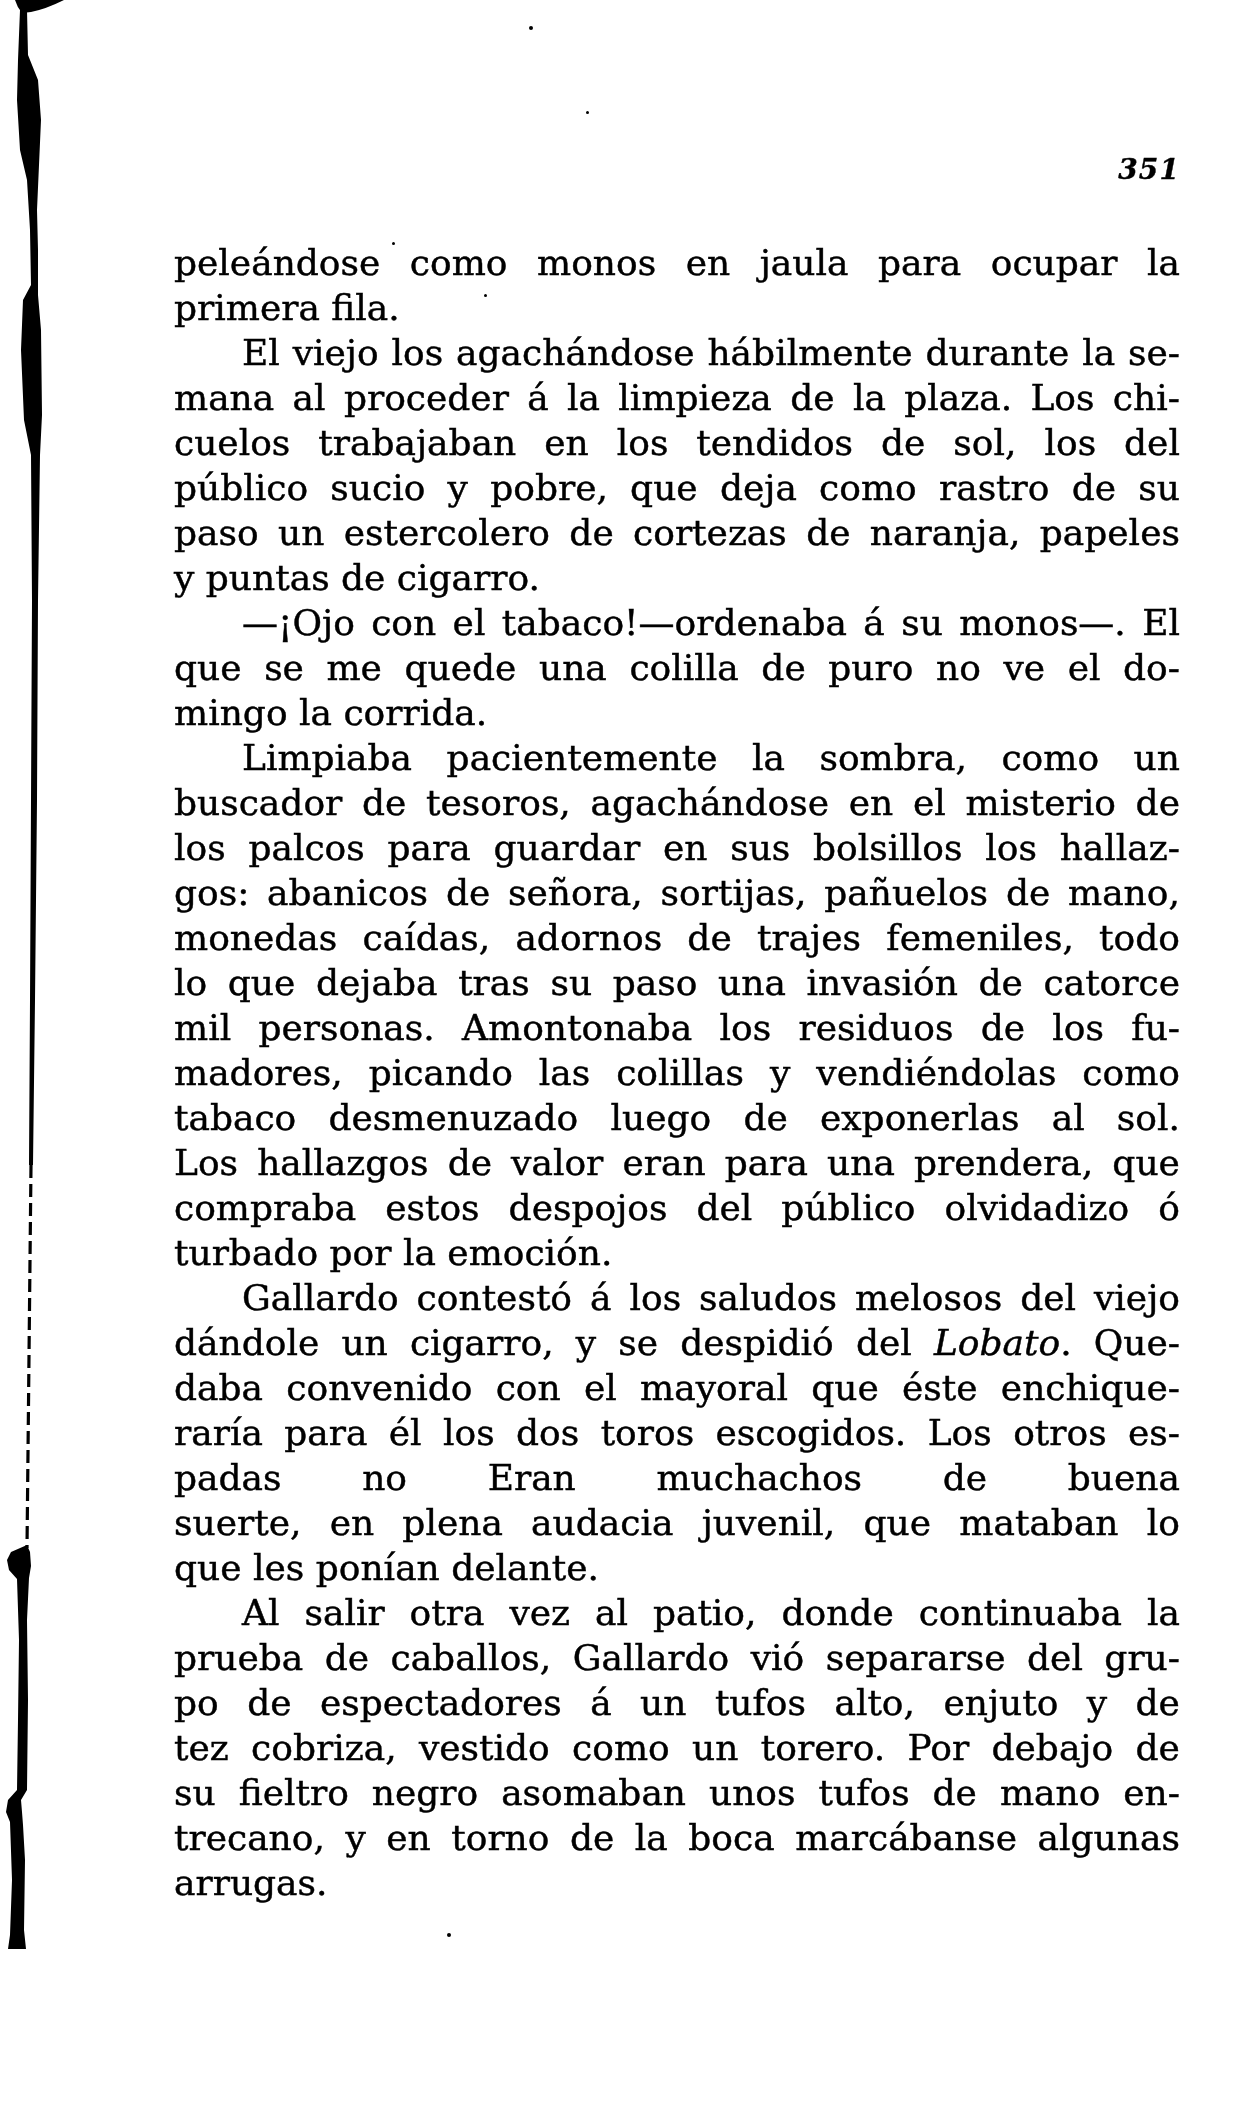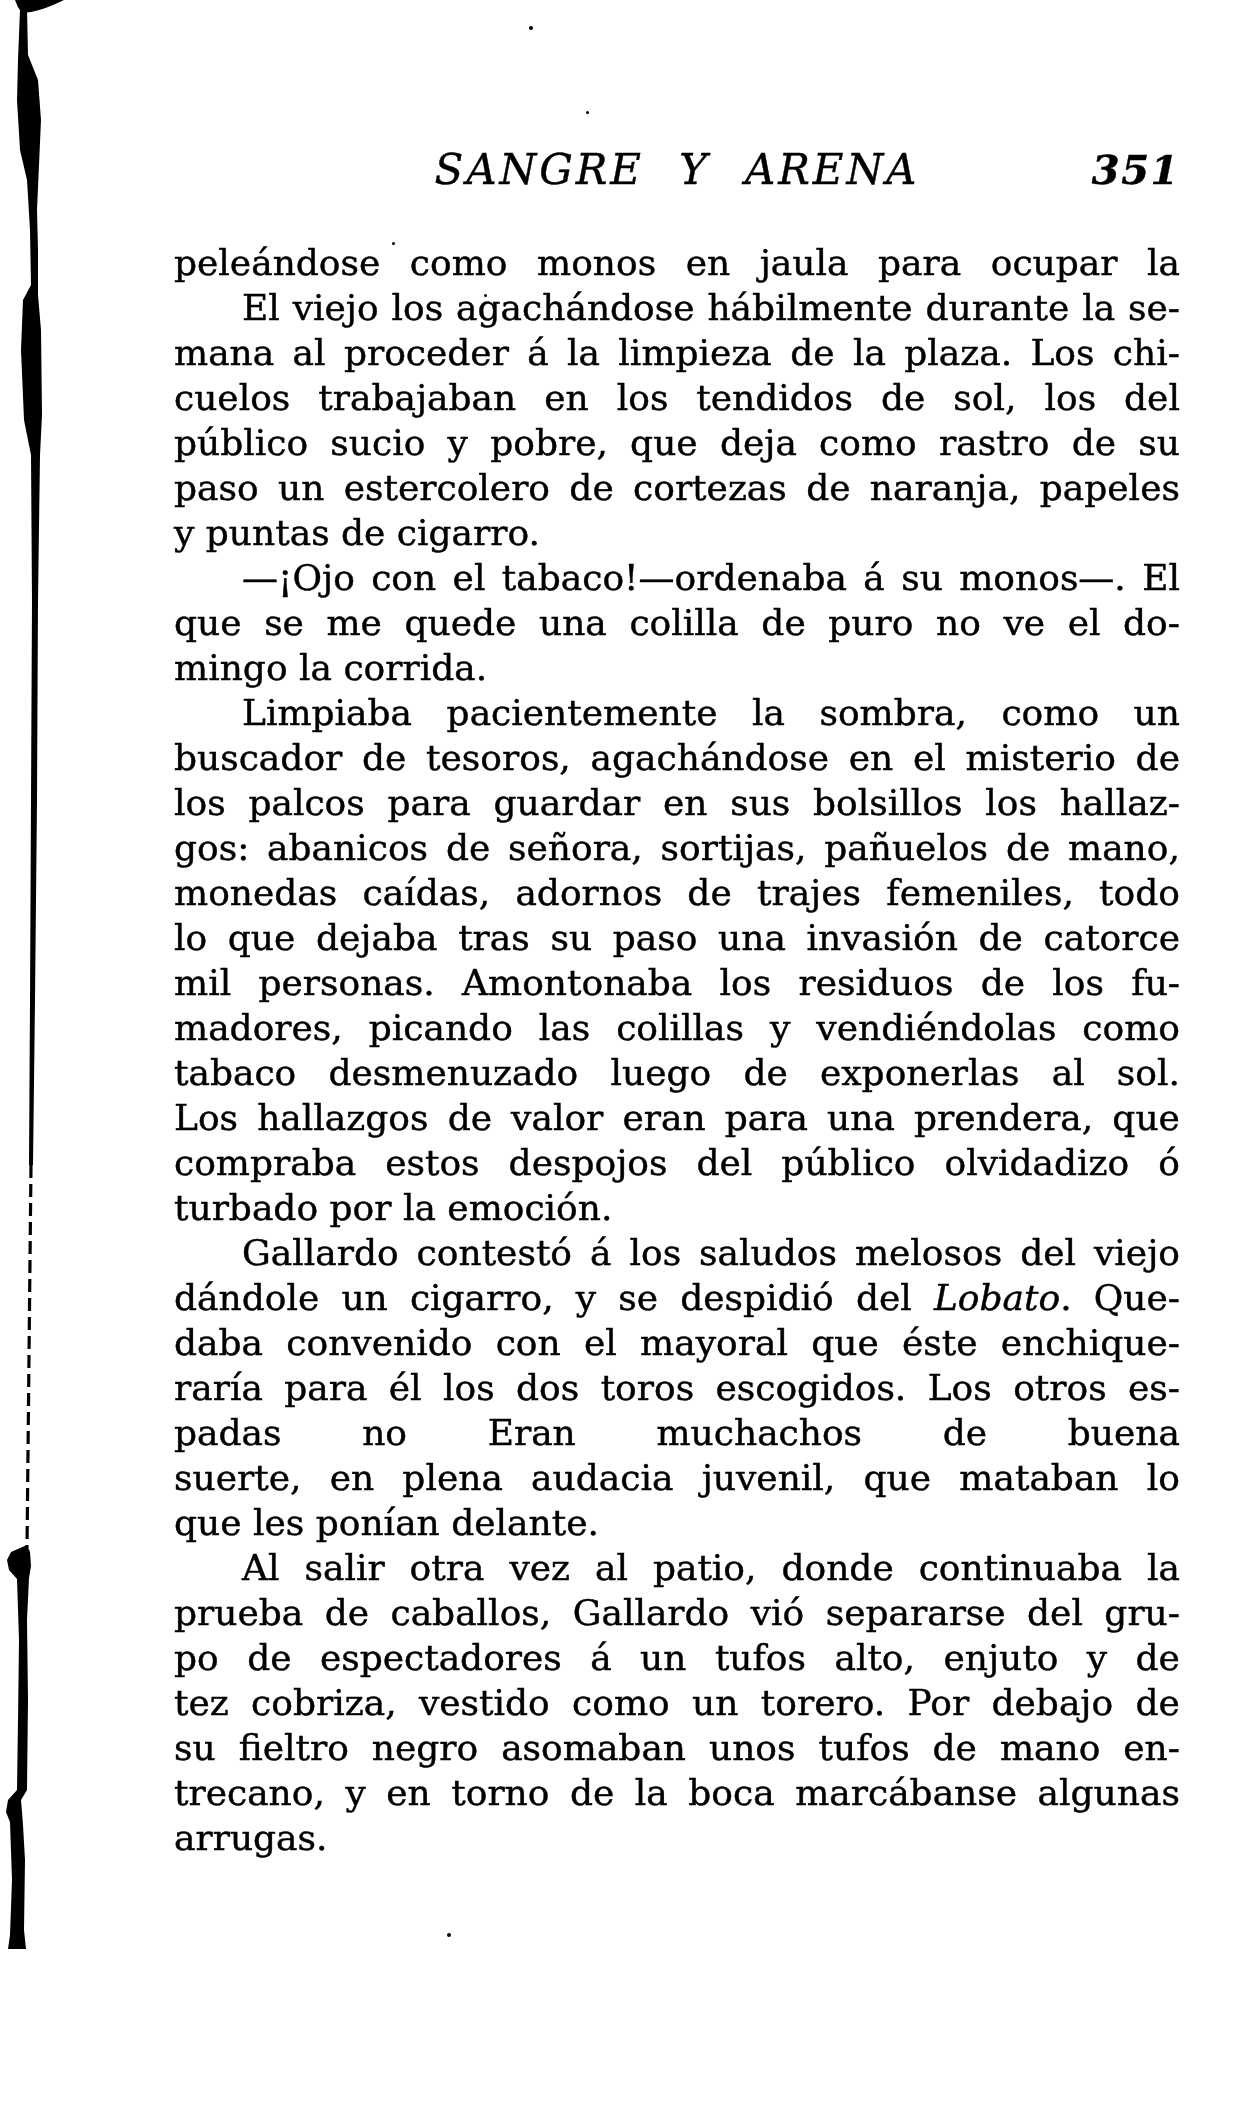"SANGRE Y ARENA" span { html: <span>SANGRE Y ARENA</span> -> none }
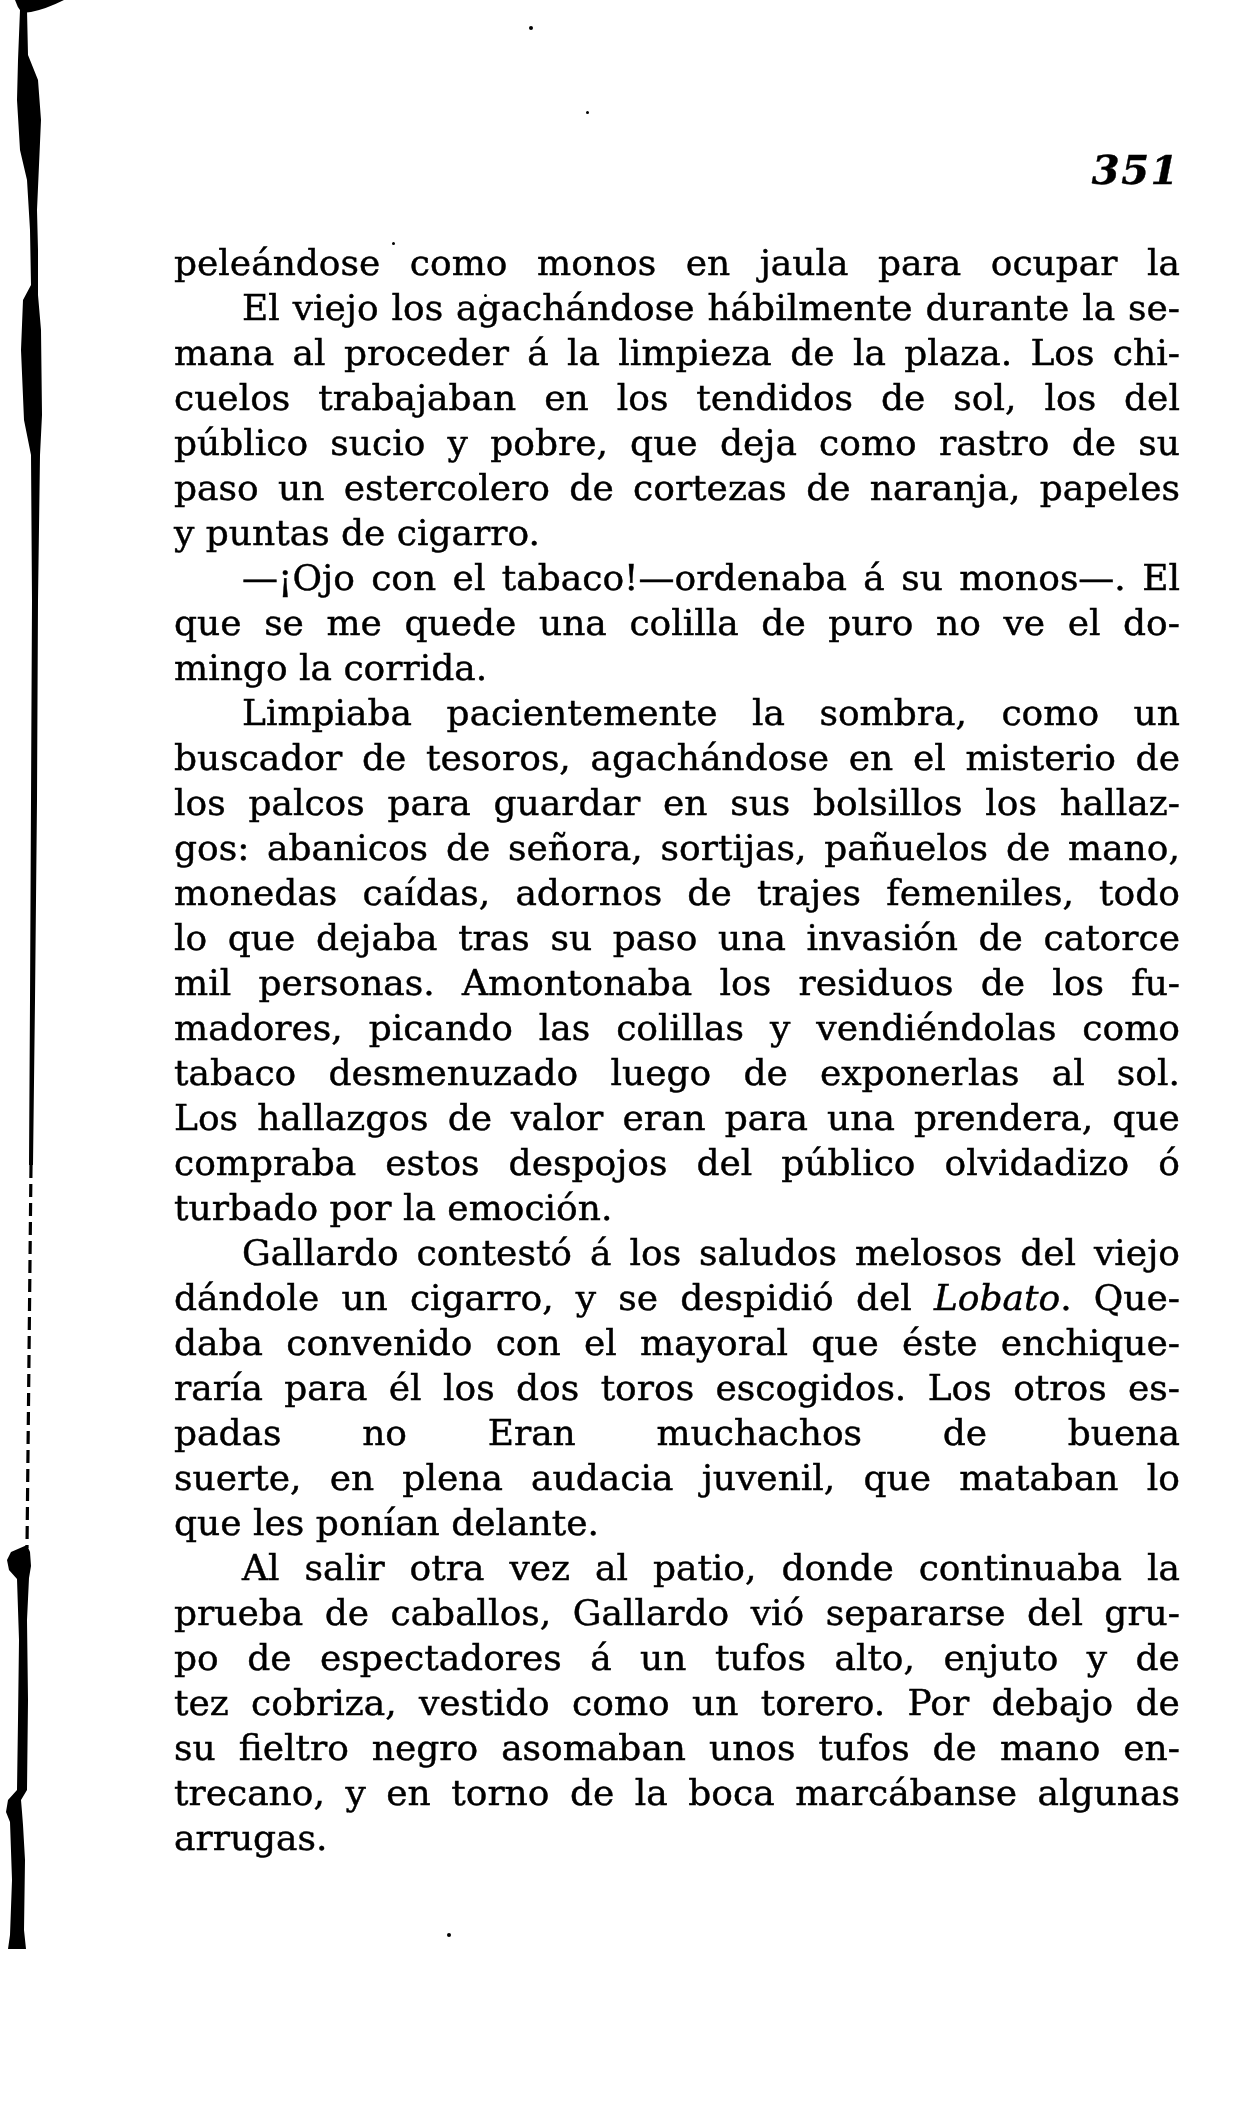"351" .pagenum { font-size: 40px -> 28px }
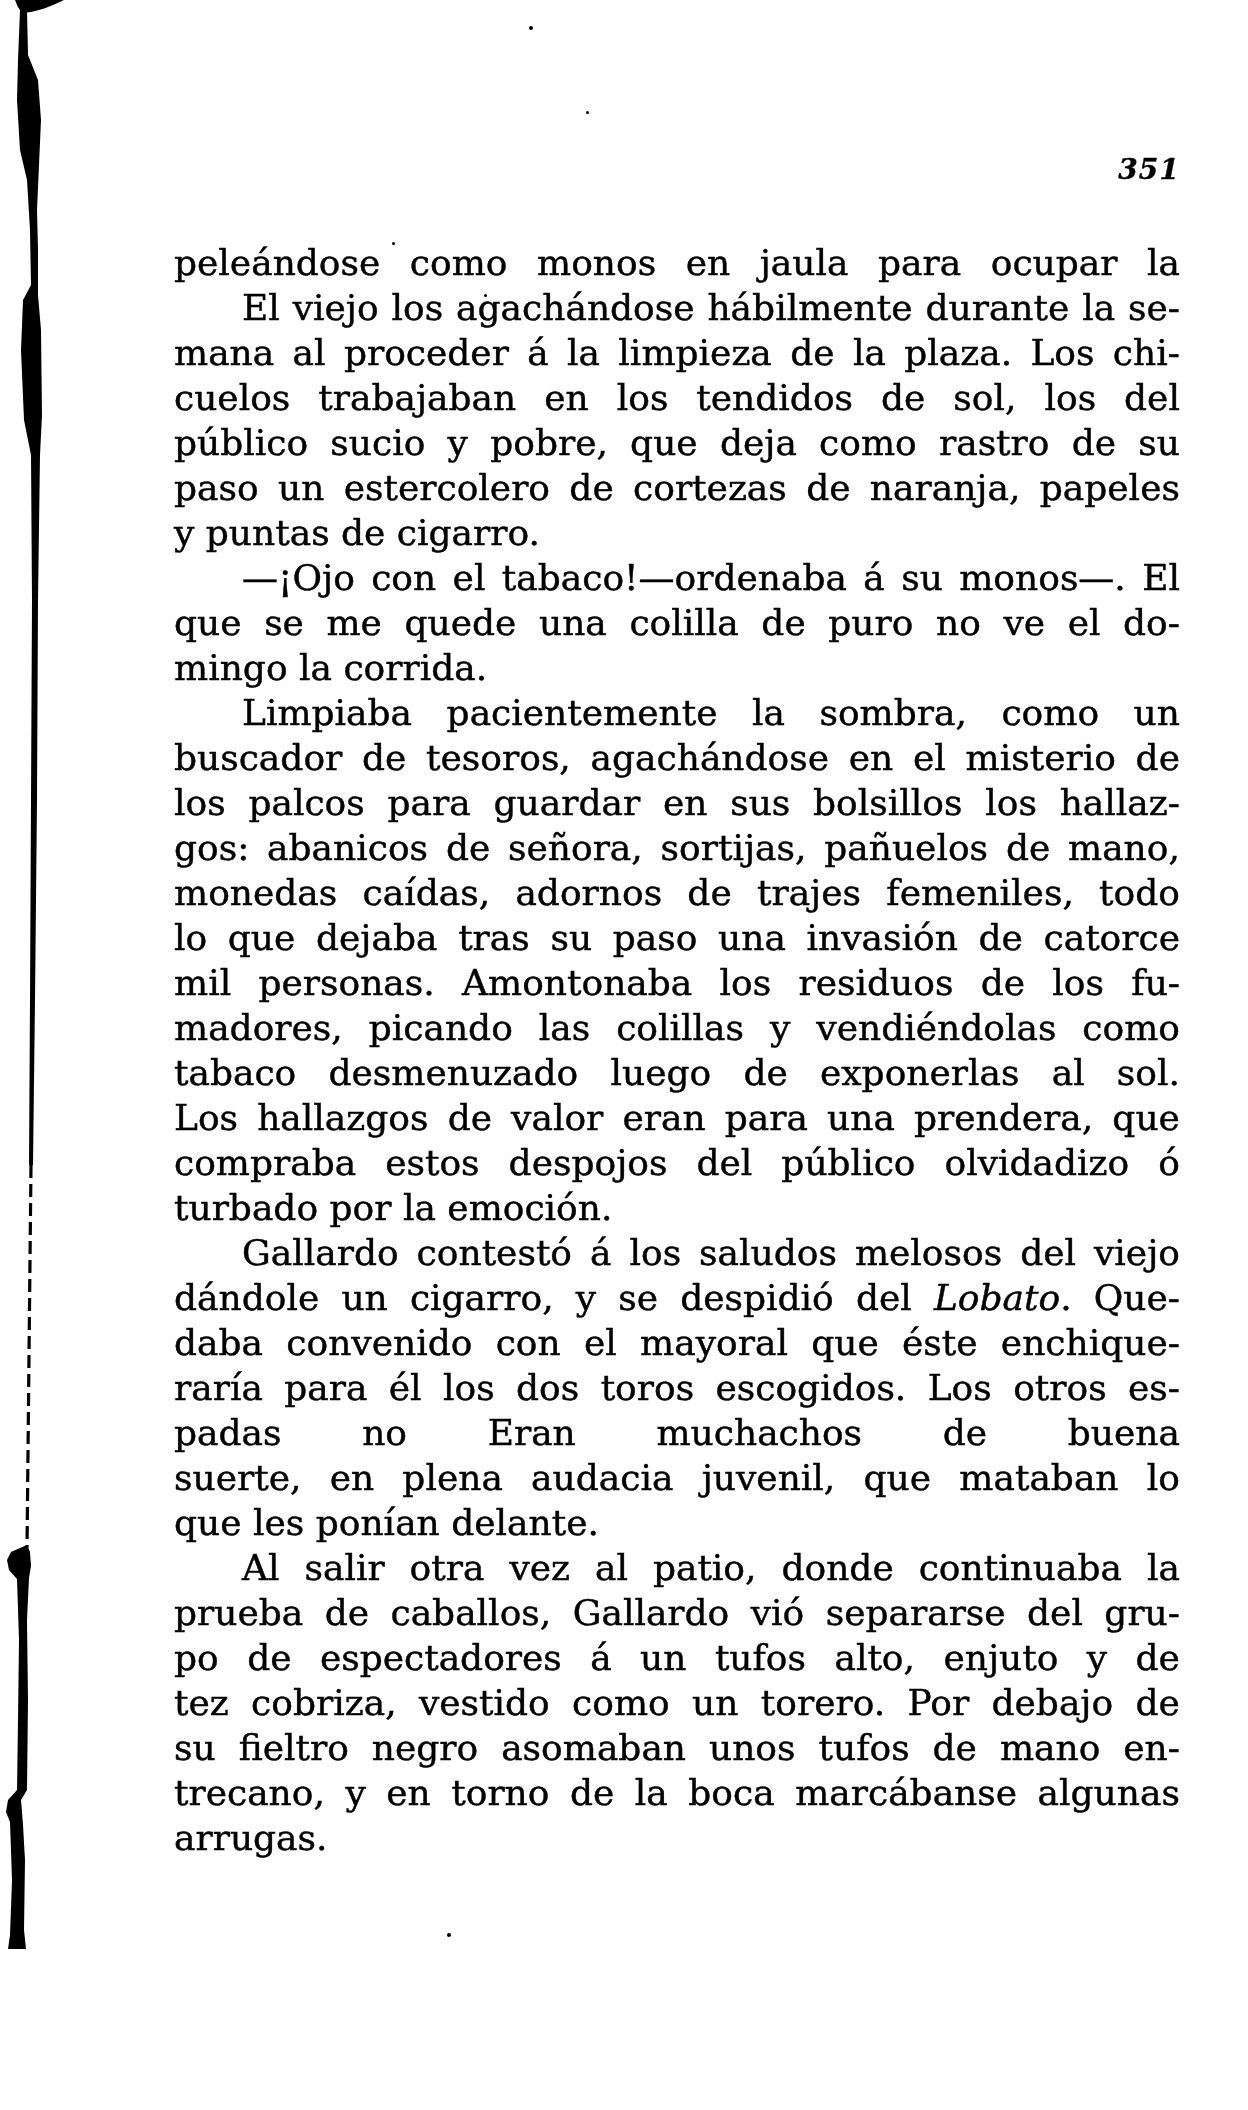"primera fila." div.line { html: none -> <div>primera fila.</div> }
